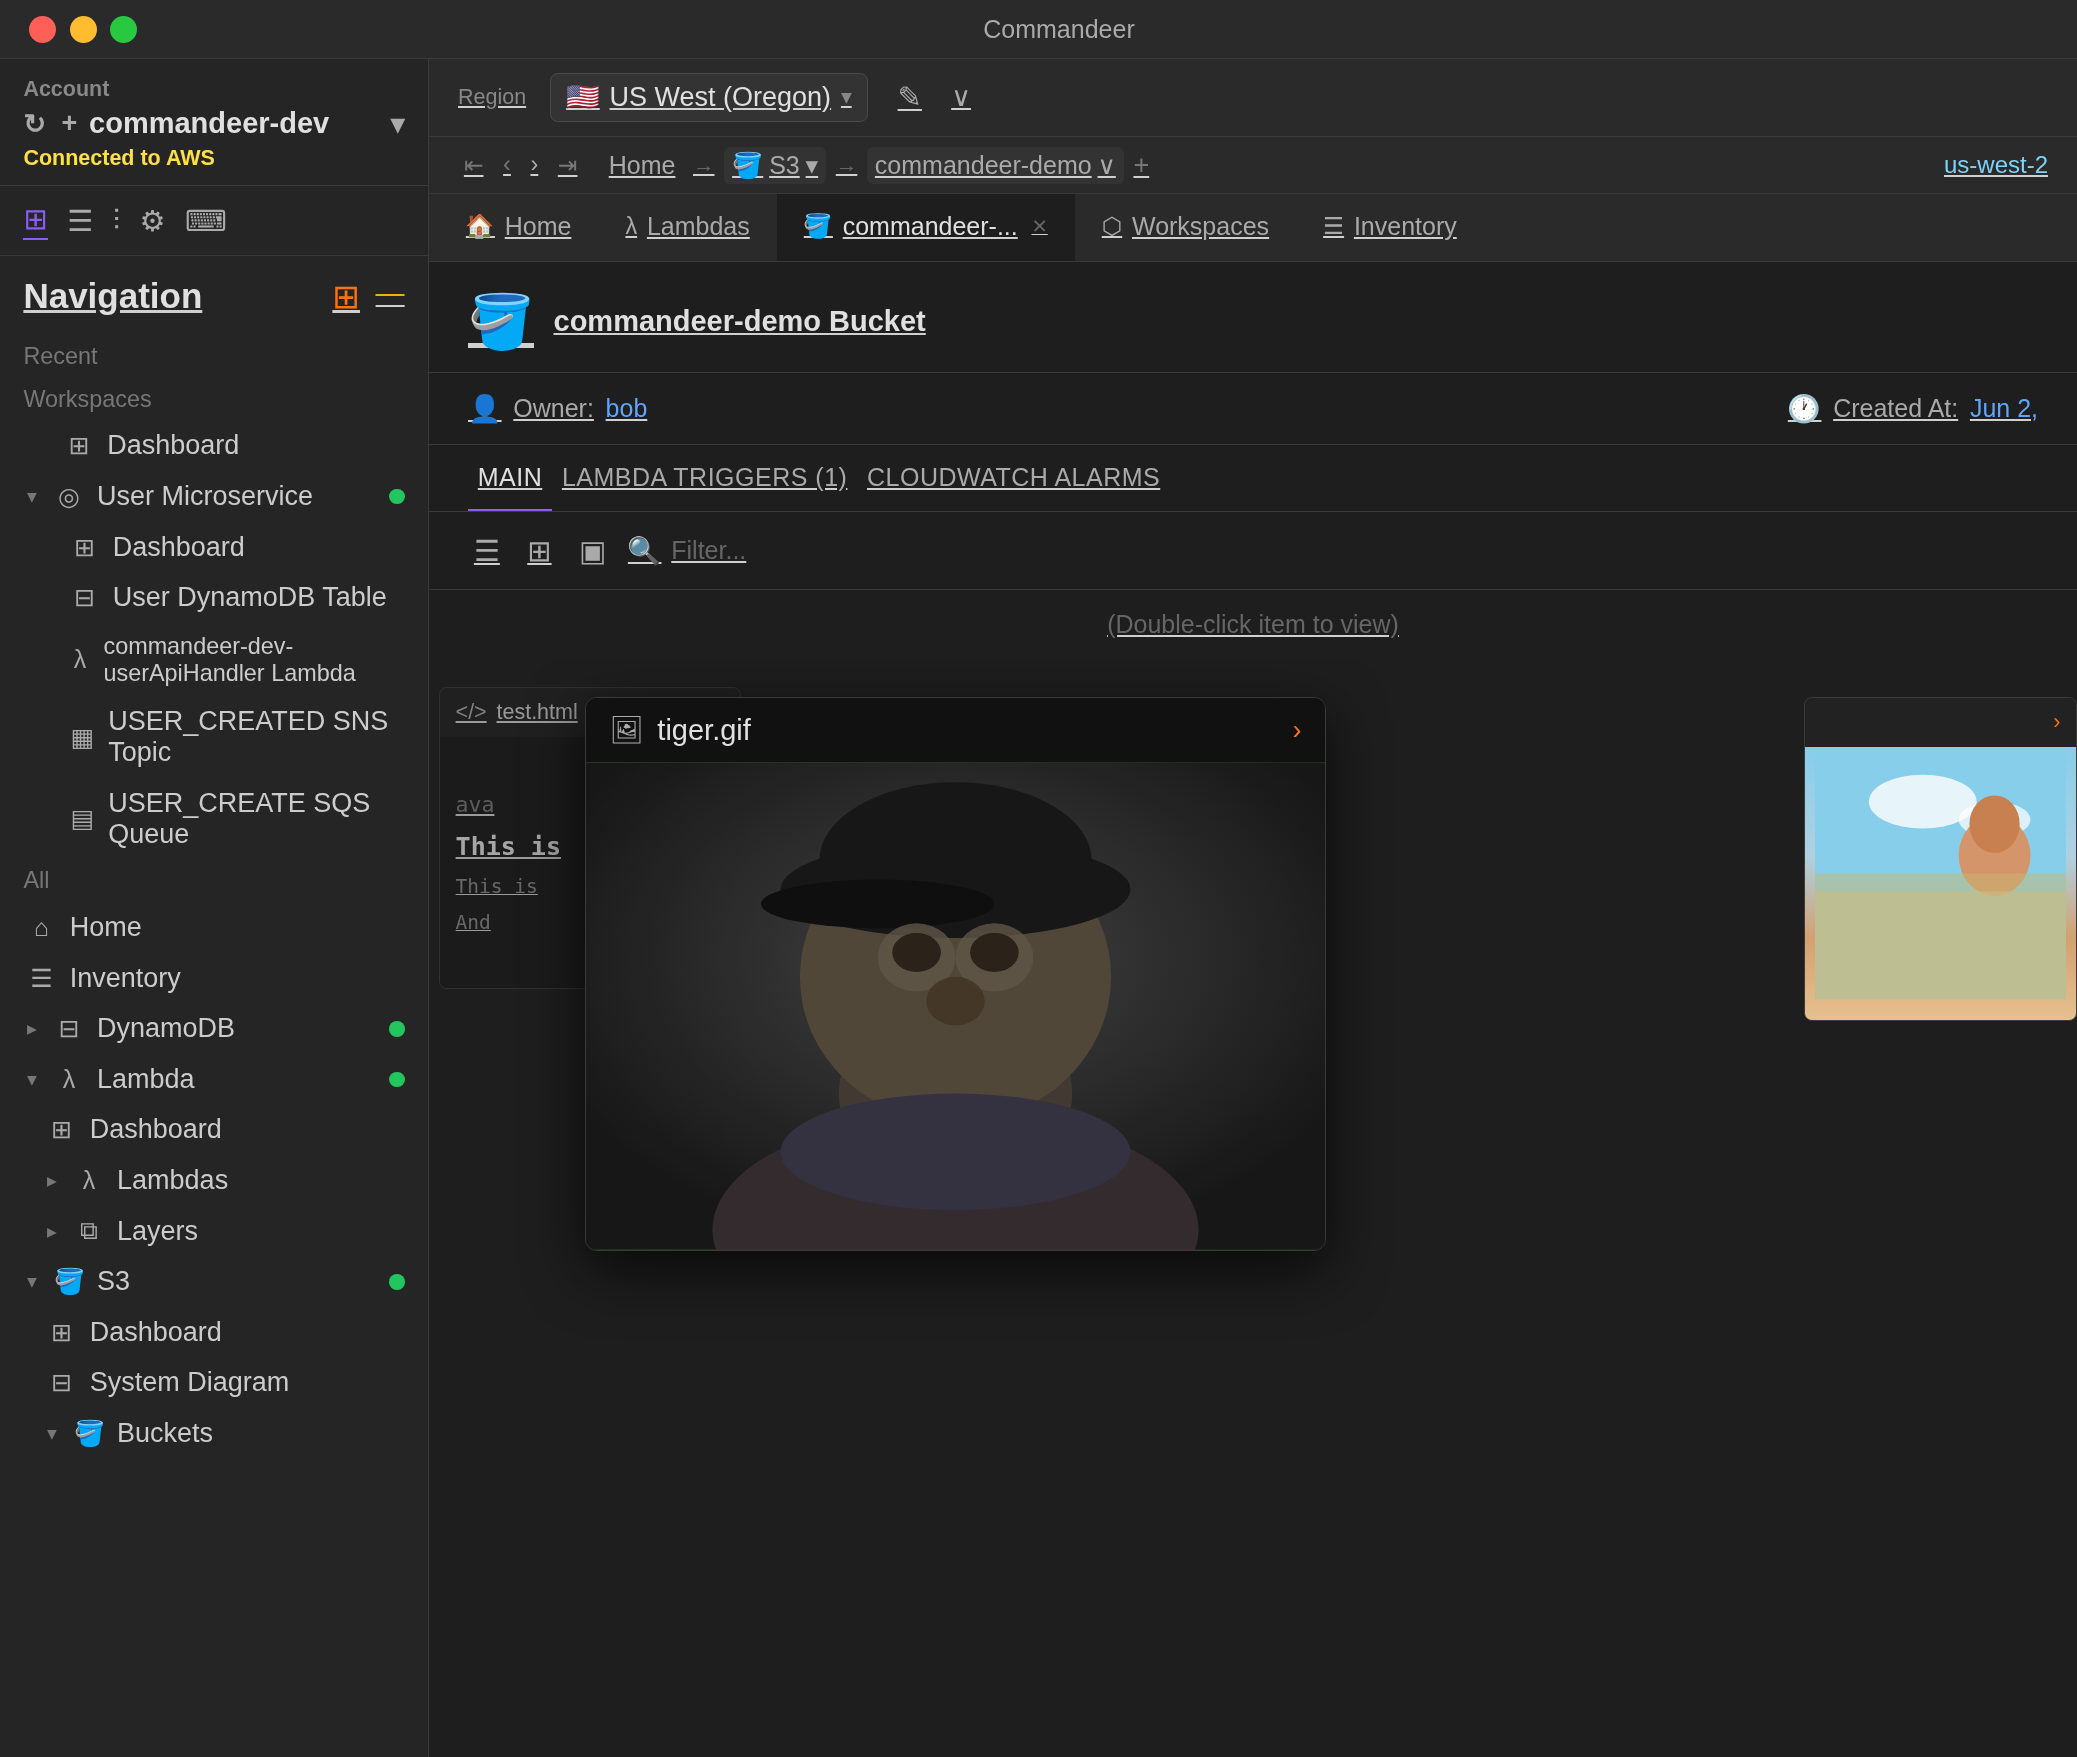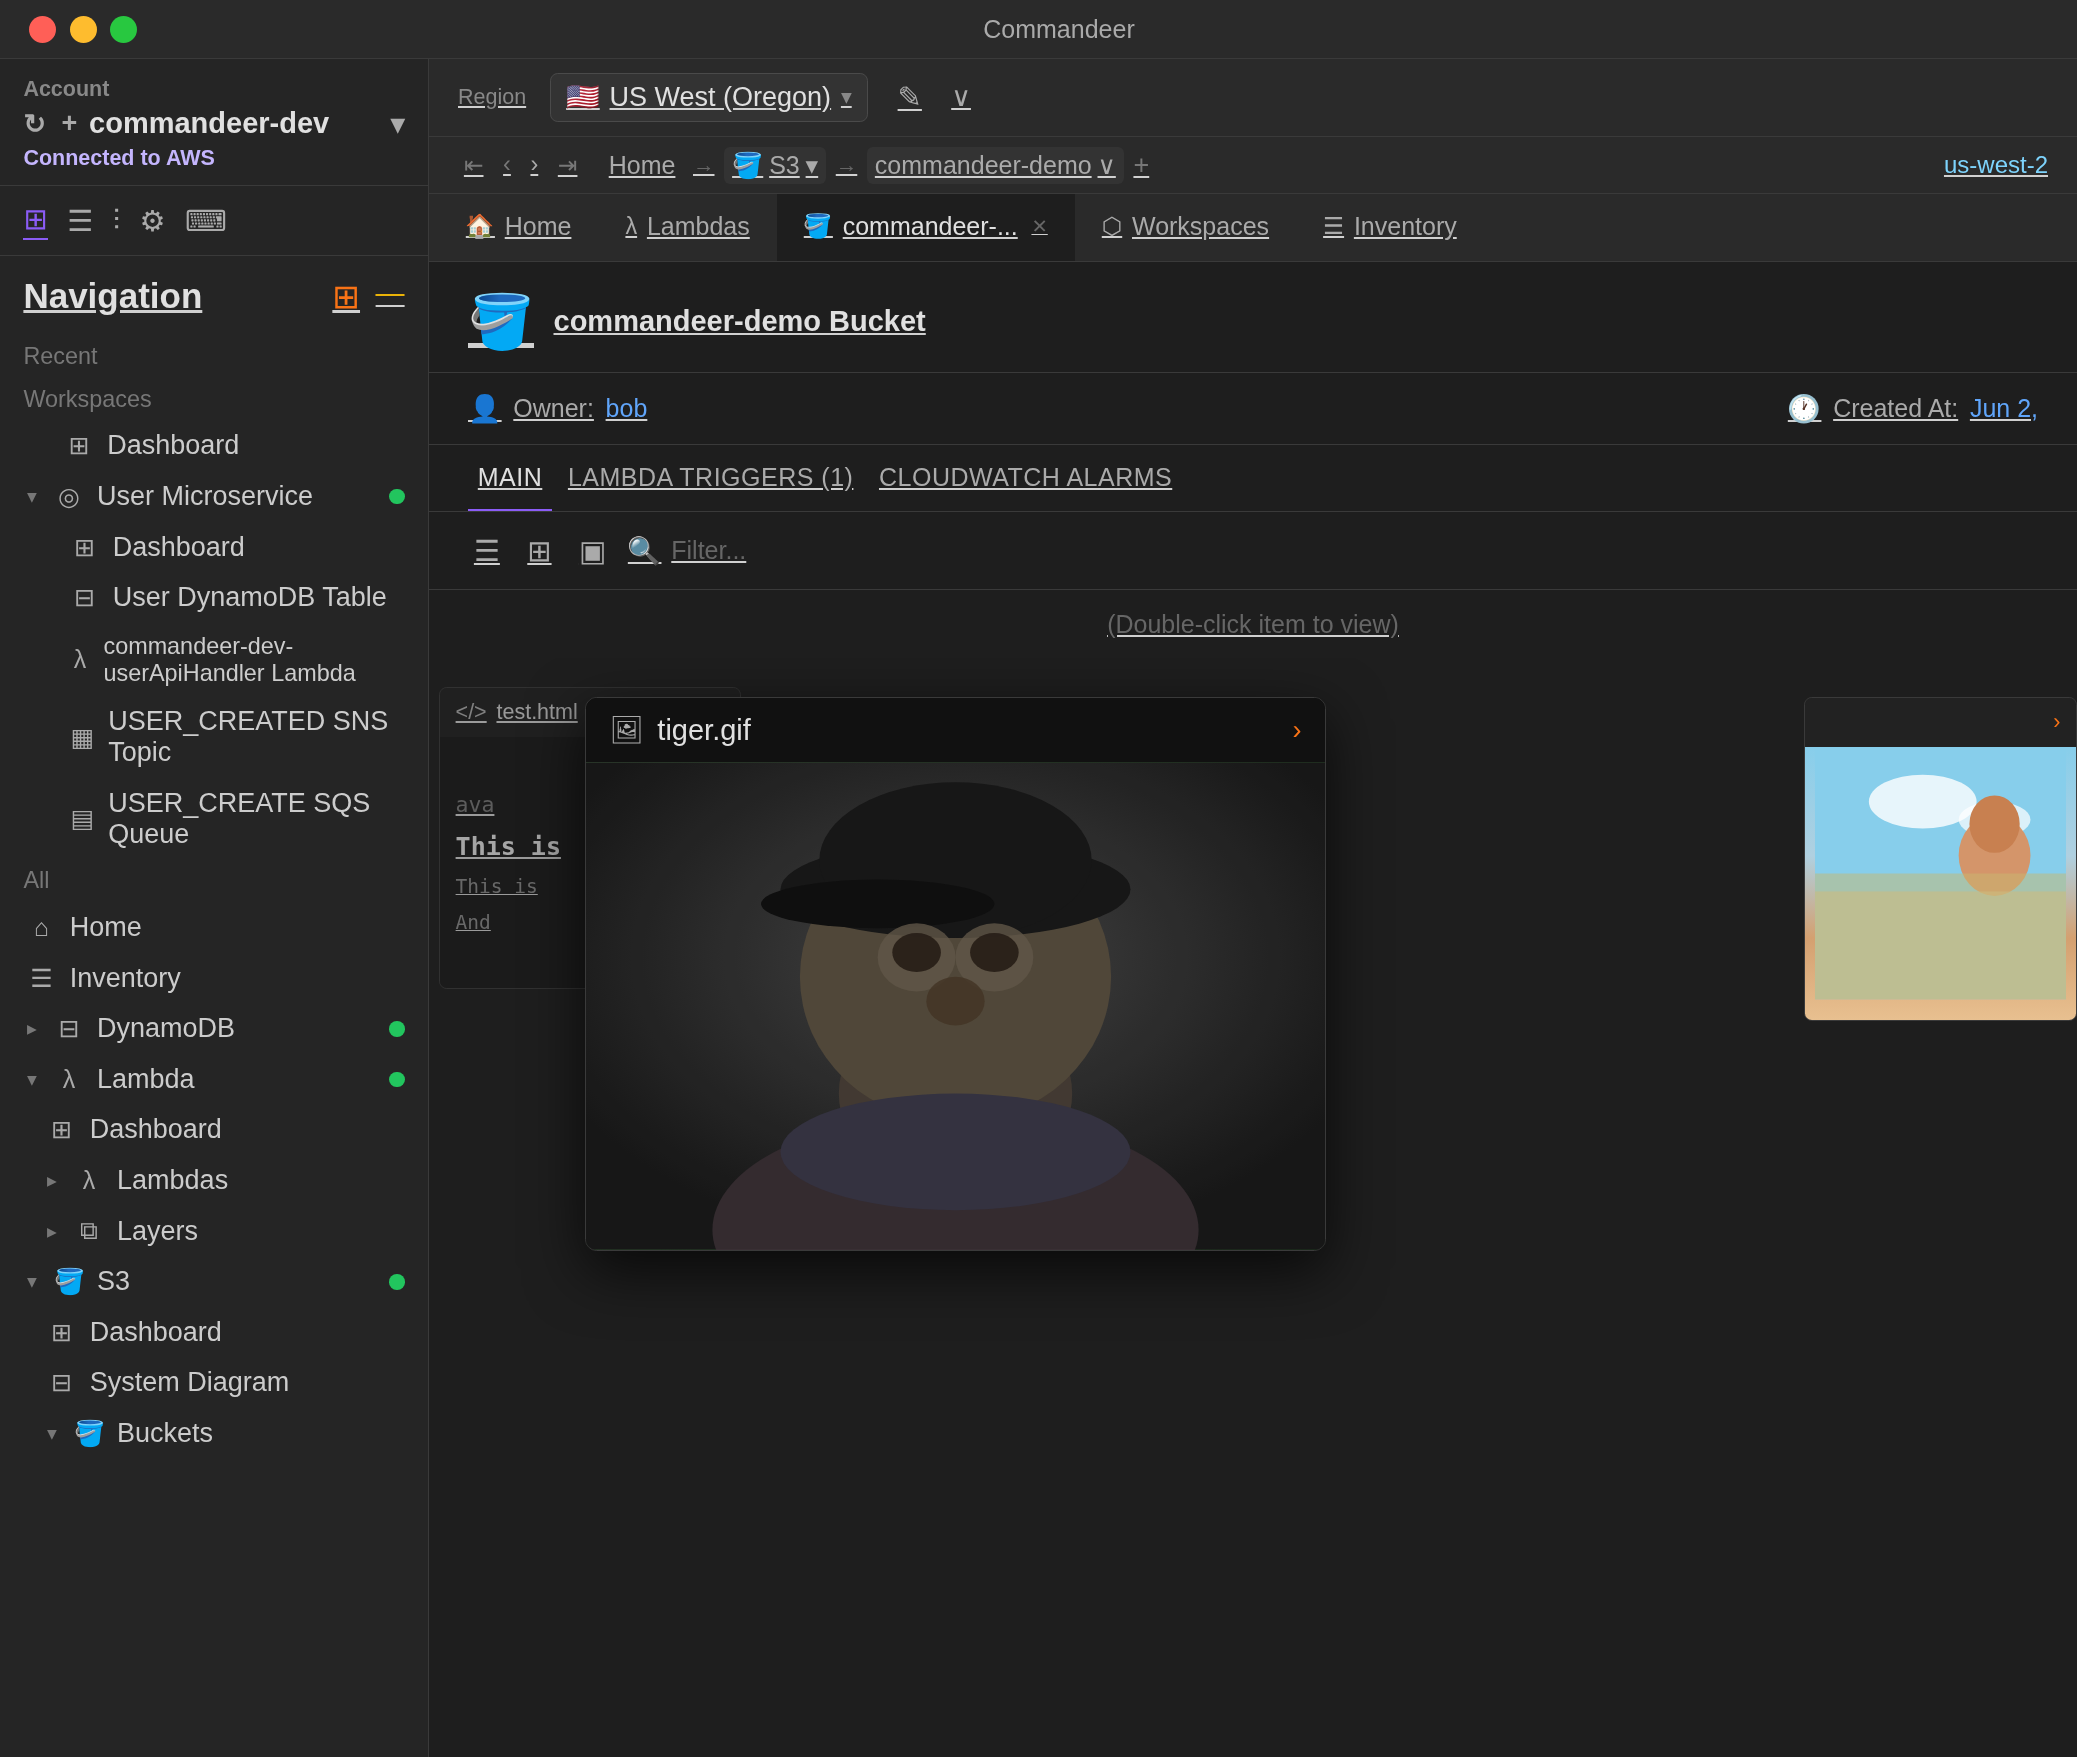"Connected to AWS" .connected-status { color: #c4b5fd -> #fde047 }
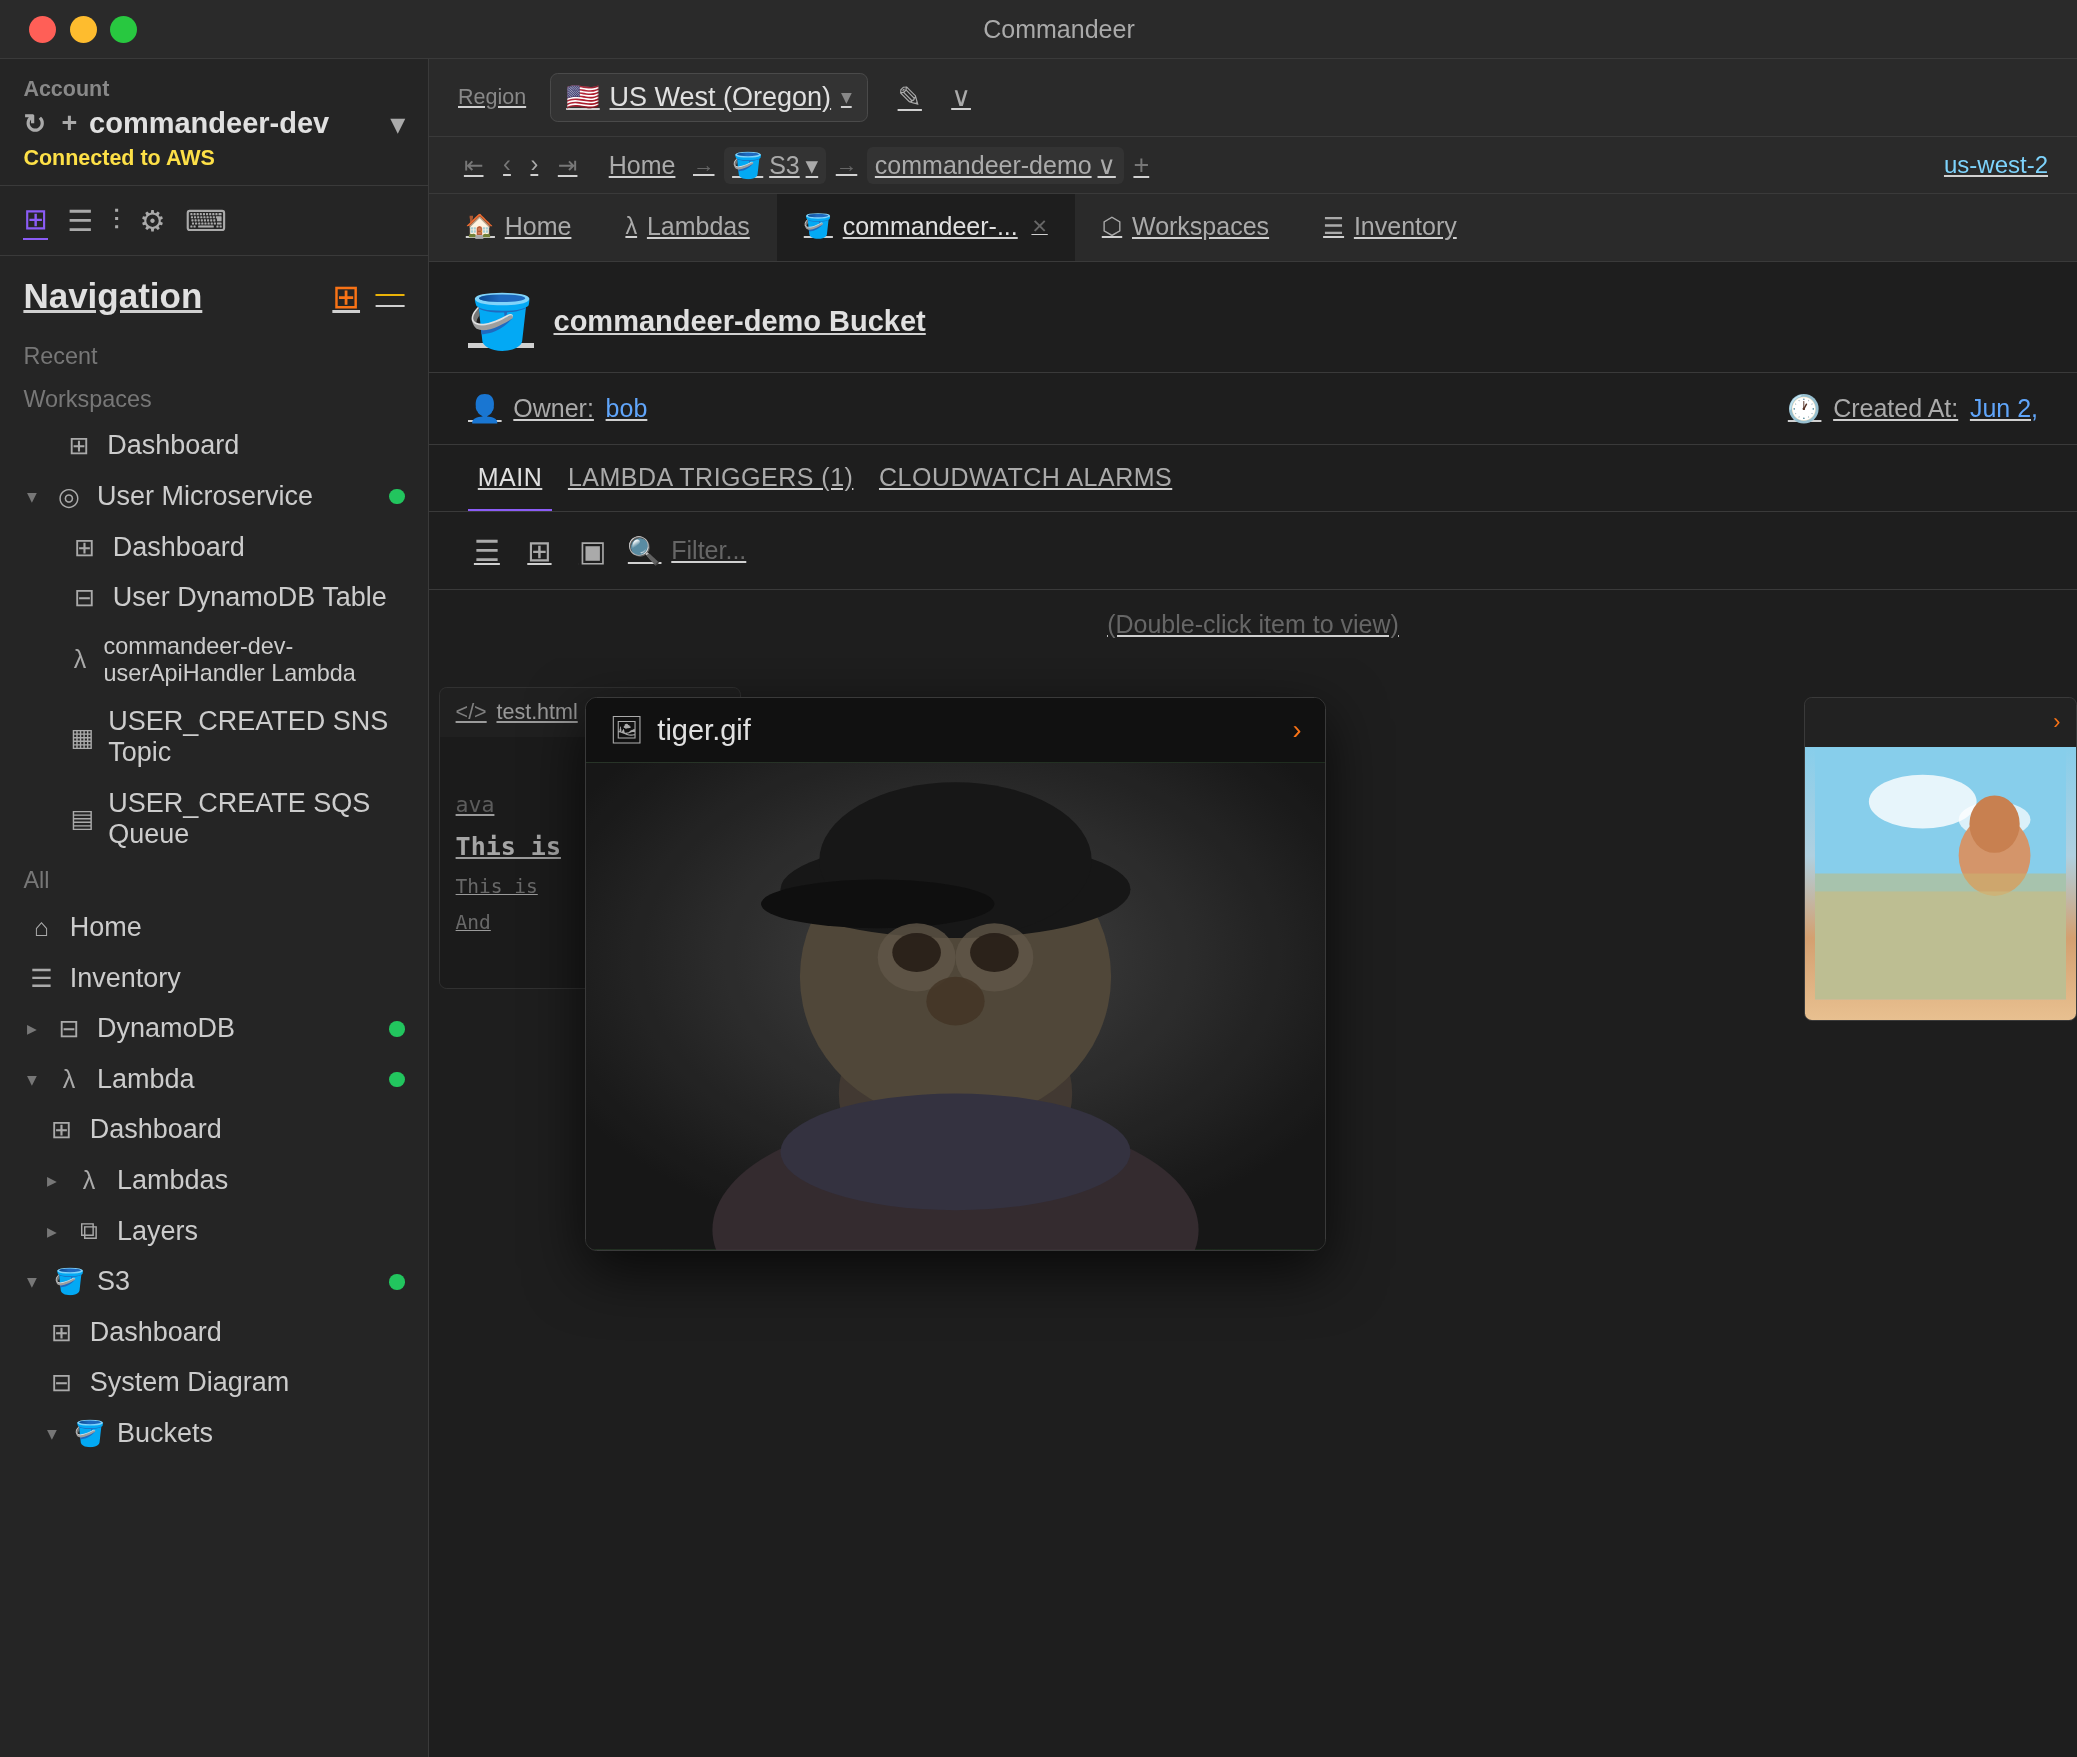"MAIN" .inner-tabs { gap: 6px -> 0 }
